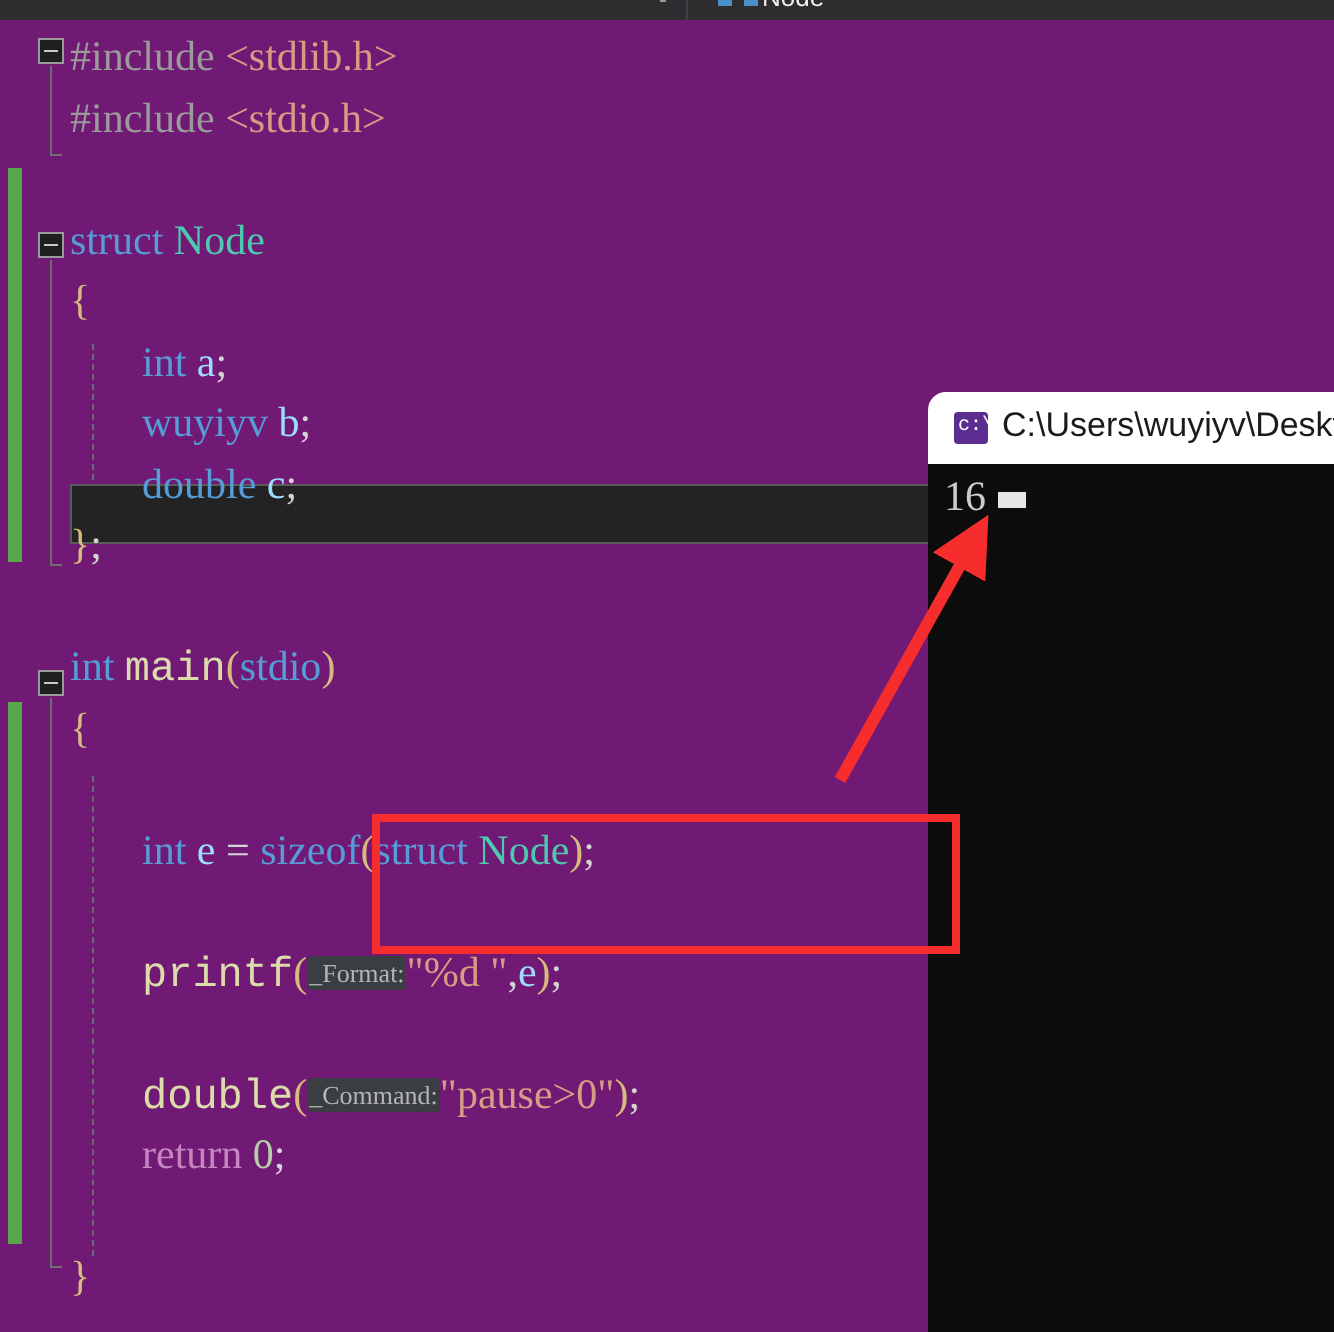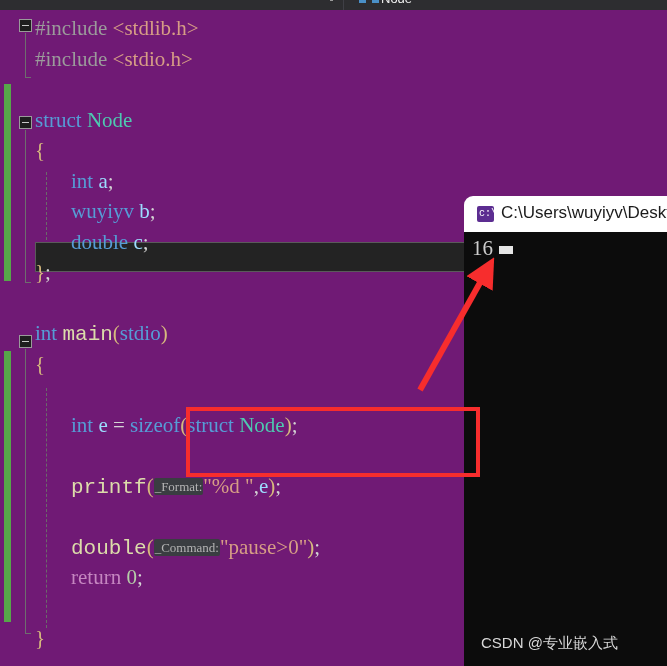"CSDN @专业嵌入式" div.watermark { html: <div>CSDN @专业嵌入式</div> -> none }
